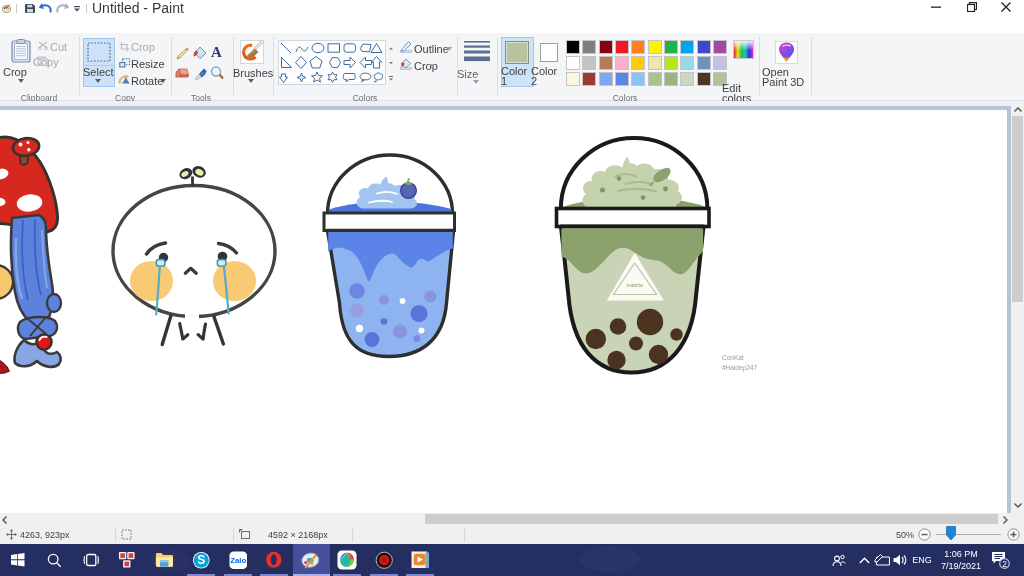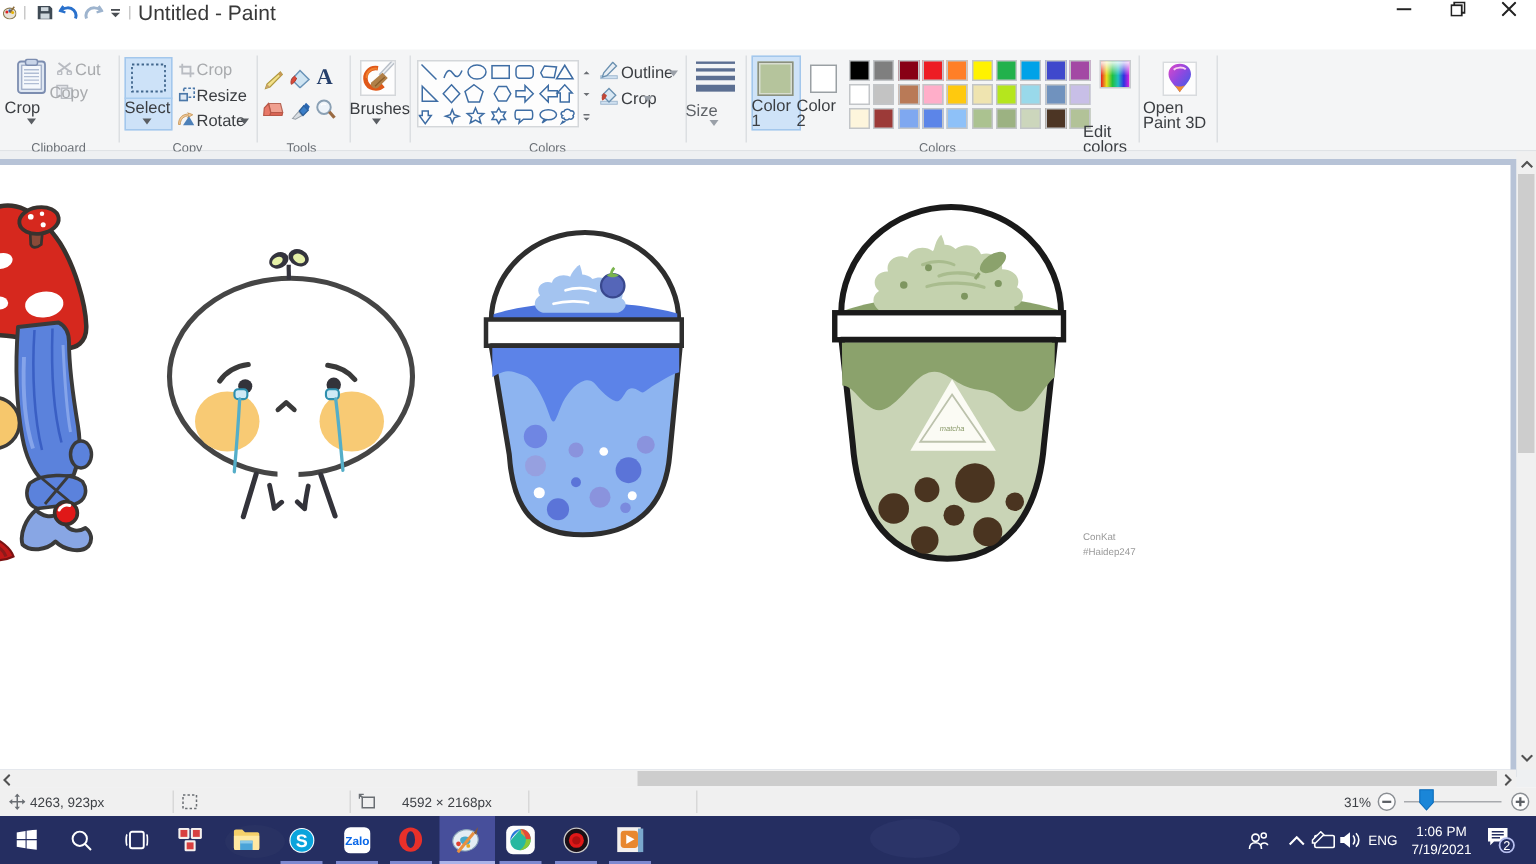"31%" div.abs { text: 31% -> 50% }
